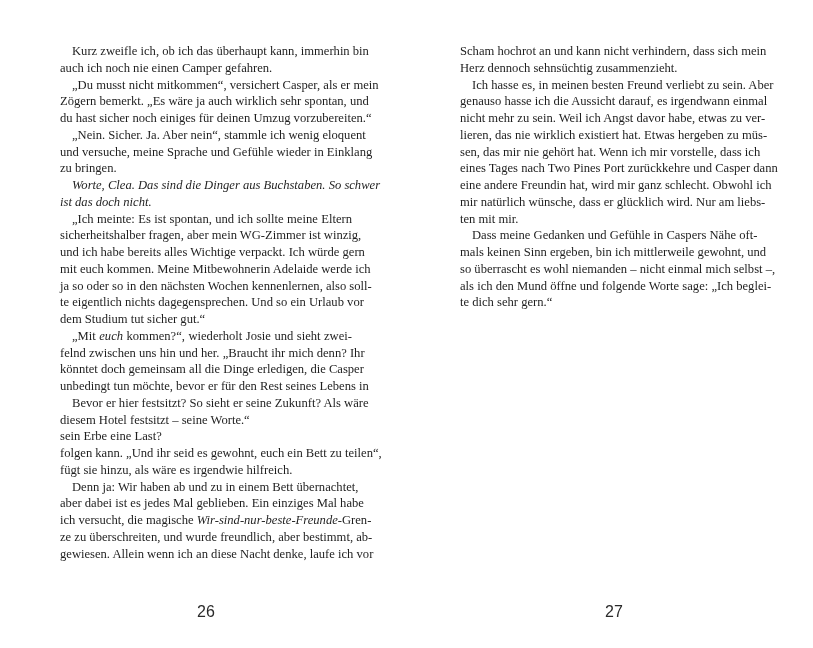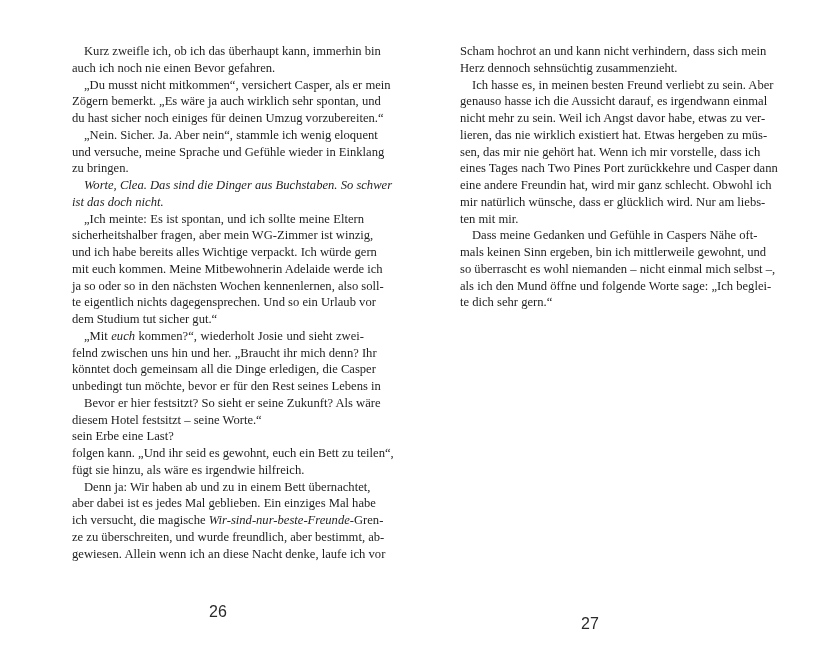"Kurz zweifle ich, ob ich" .page.left { left: 12px -> 0 }
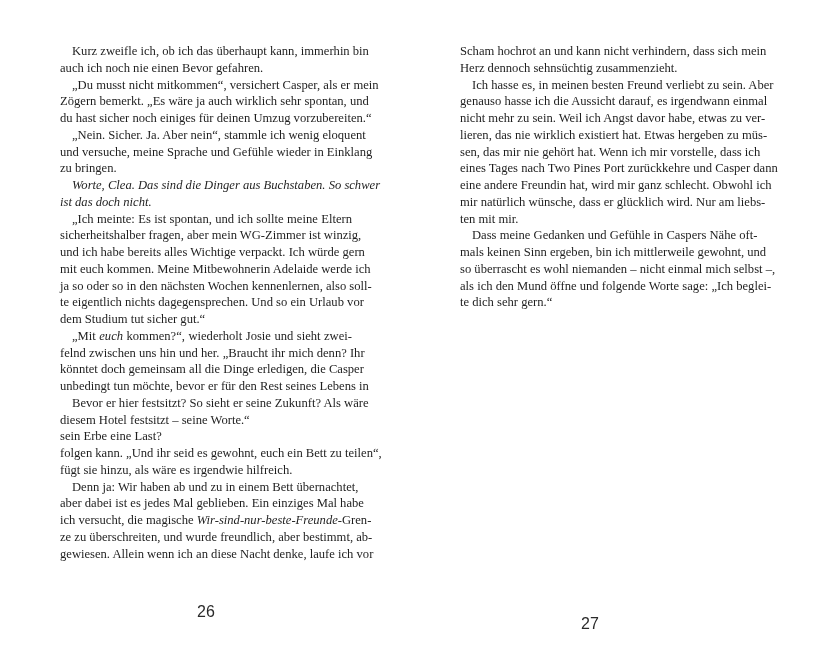"auch ich noch nie einen" span.line { text: Bevor -> Camper }
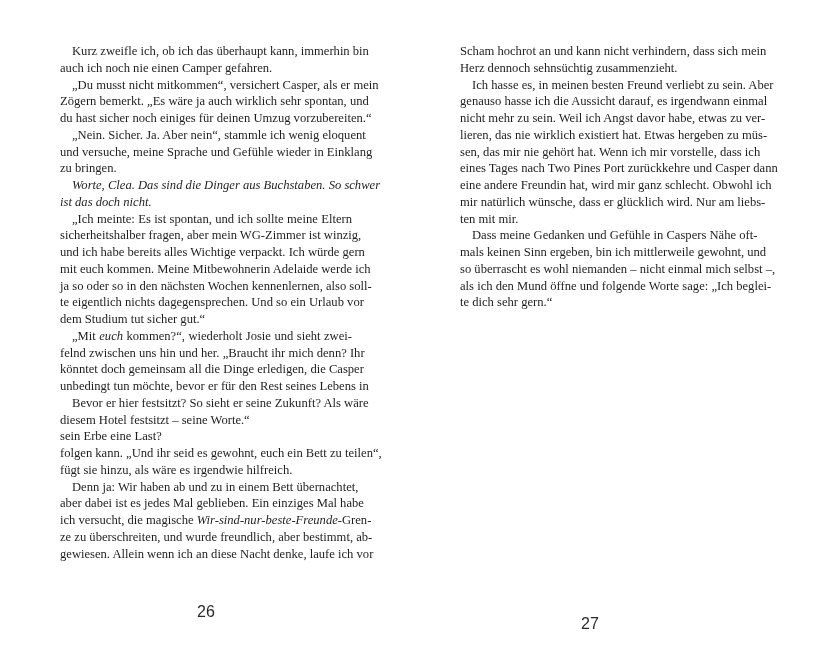"27" .page.right .page-number { left: 164px -> 188px; margin-top: 12px -> none }
